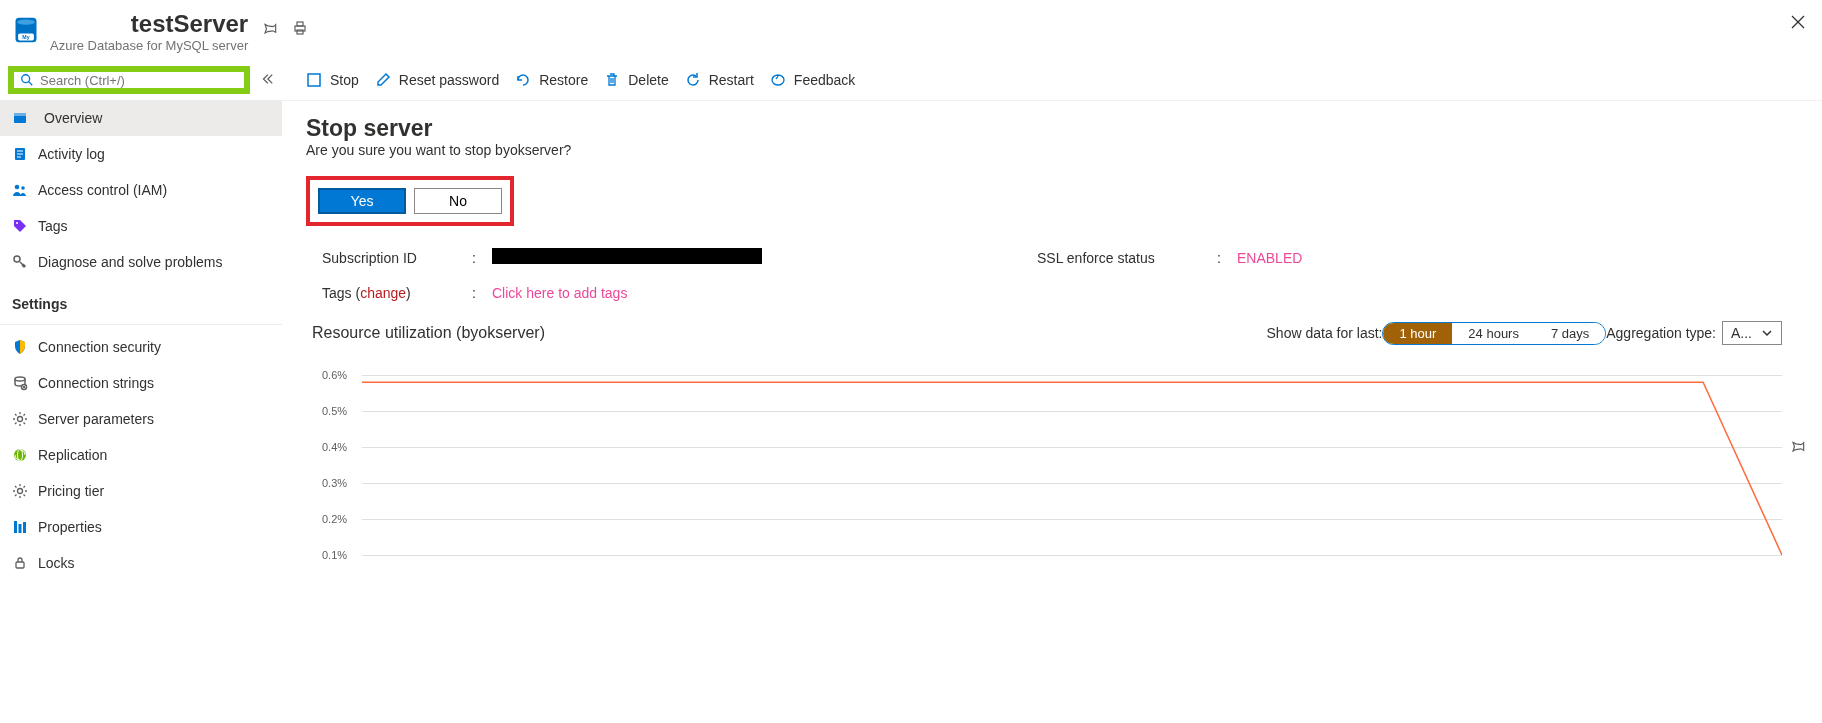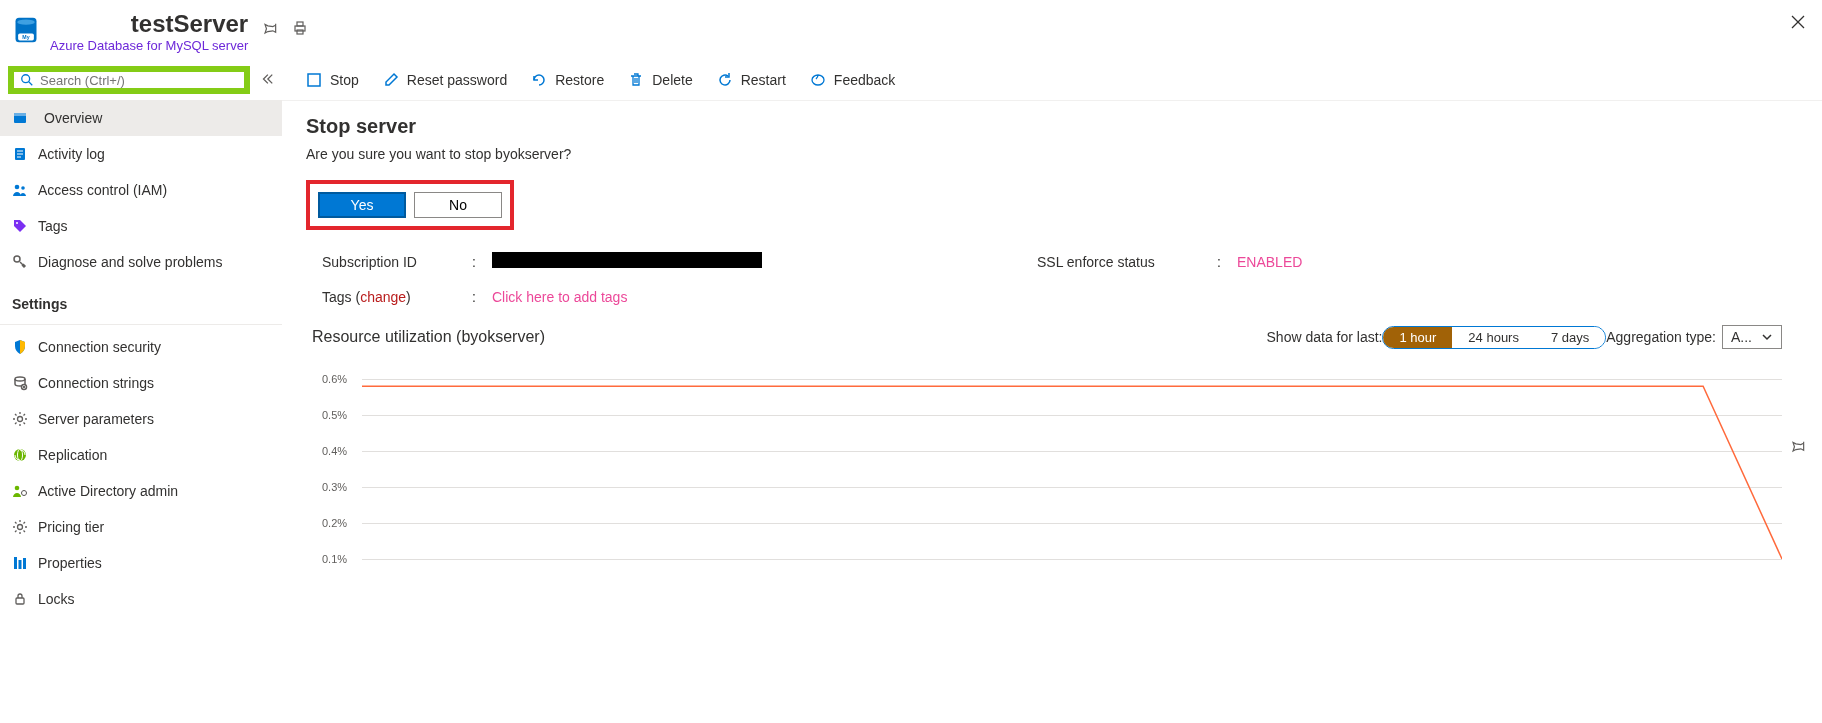"Azure Database for MySQL server" .header .title-group .subtitle { color: #6d28d9 -> #737373 }
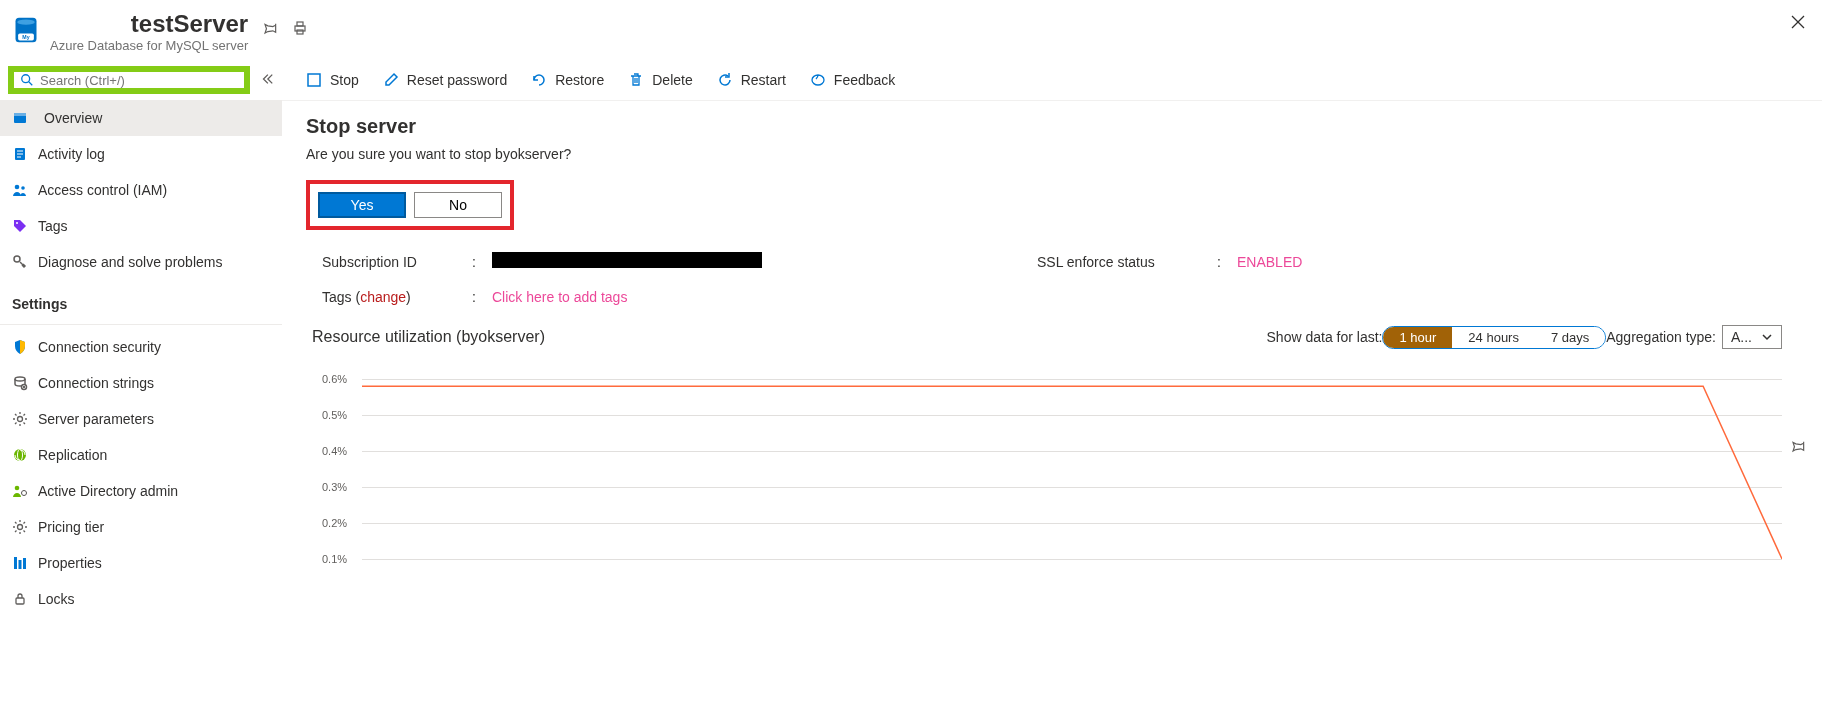"Stop" .toolbar { gap: 24px -> 16px }
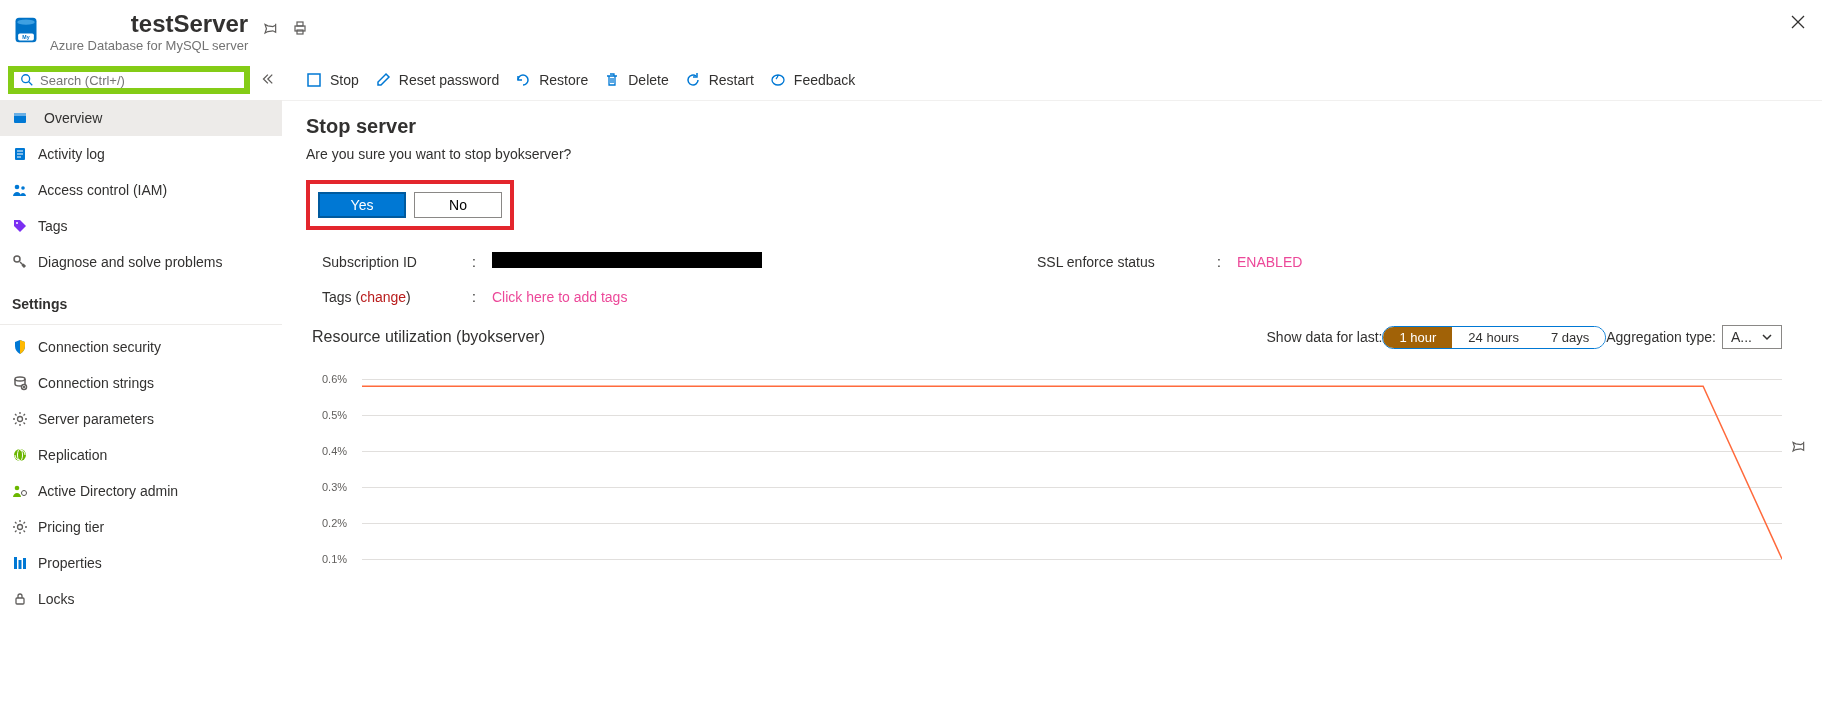"Stop server" .stop-panel h2 { font-size: 20px -> 23px; margin-bottom: 8px -> none }
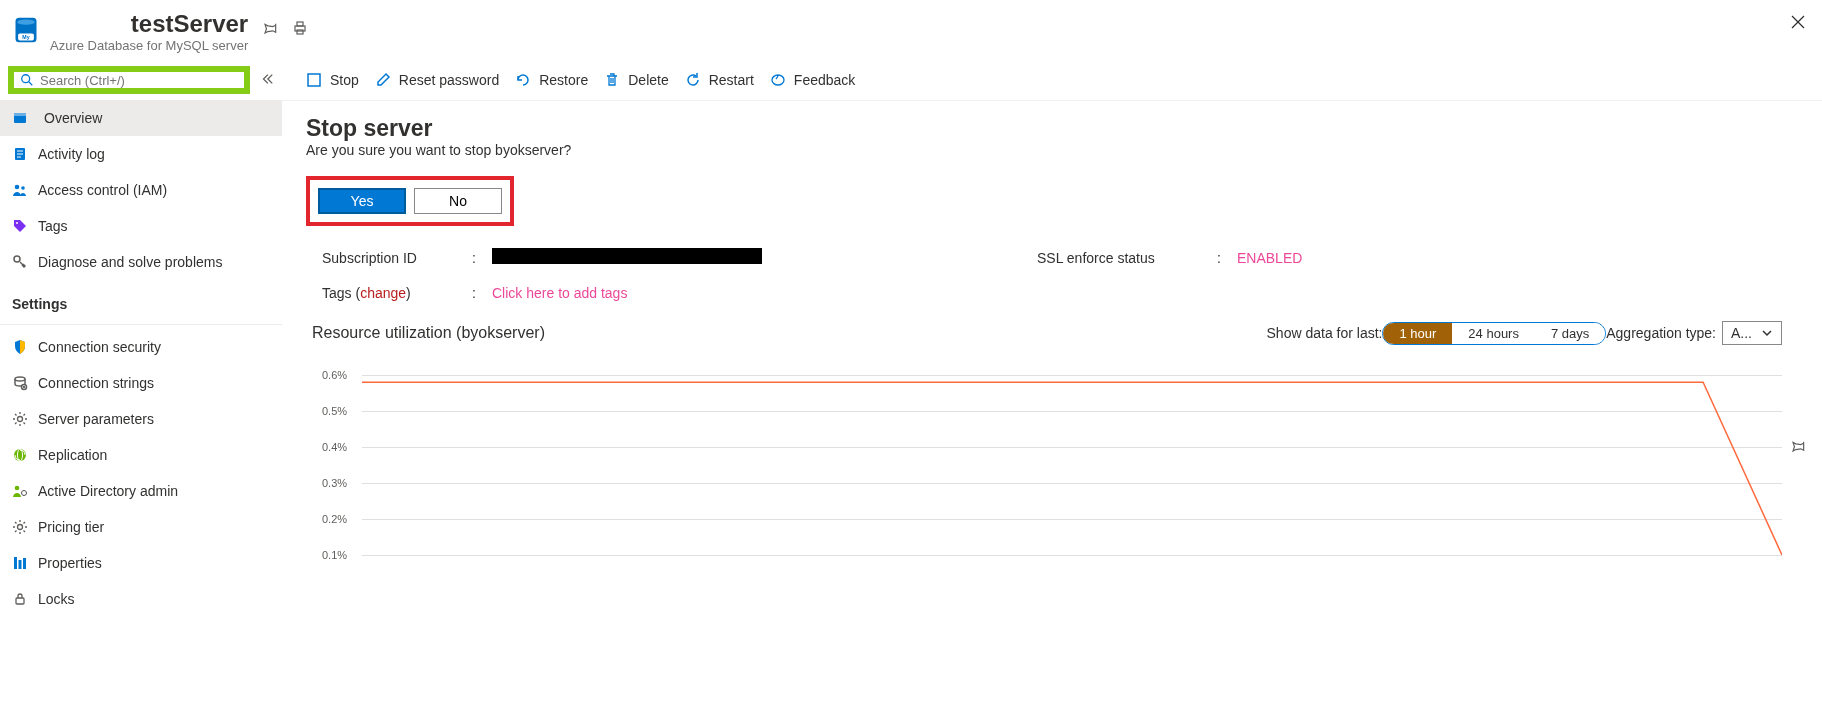"Active Directory admin" div.nav-item { html: <div> <svg> <circle></circle> <path></path> <circle></circle> <path></path> </svg> <span>Active Directory admin</span> </div> -> none }
